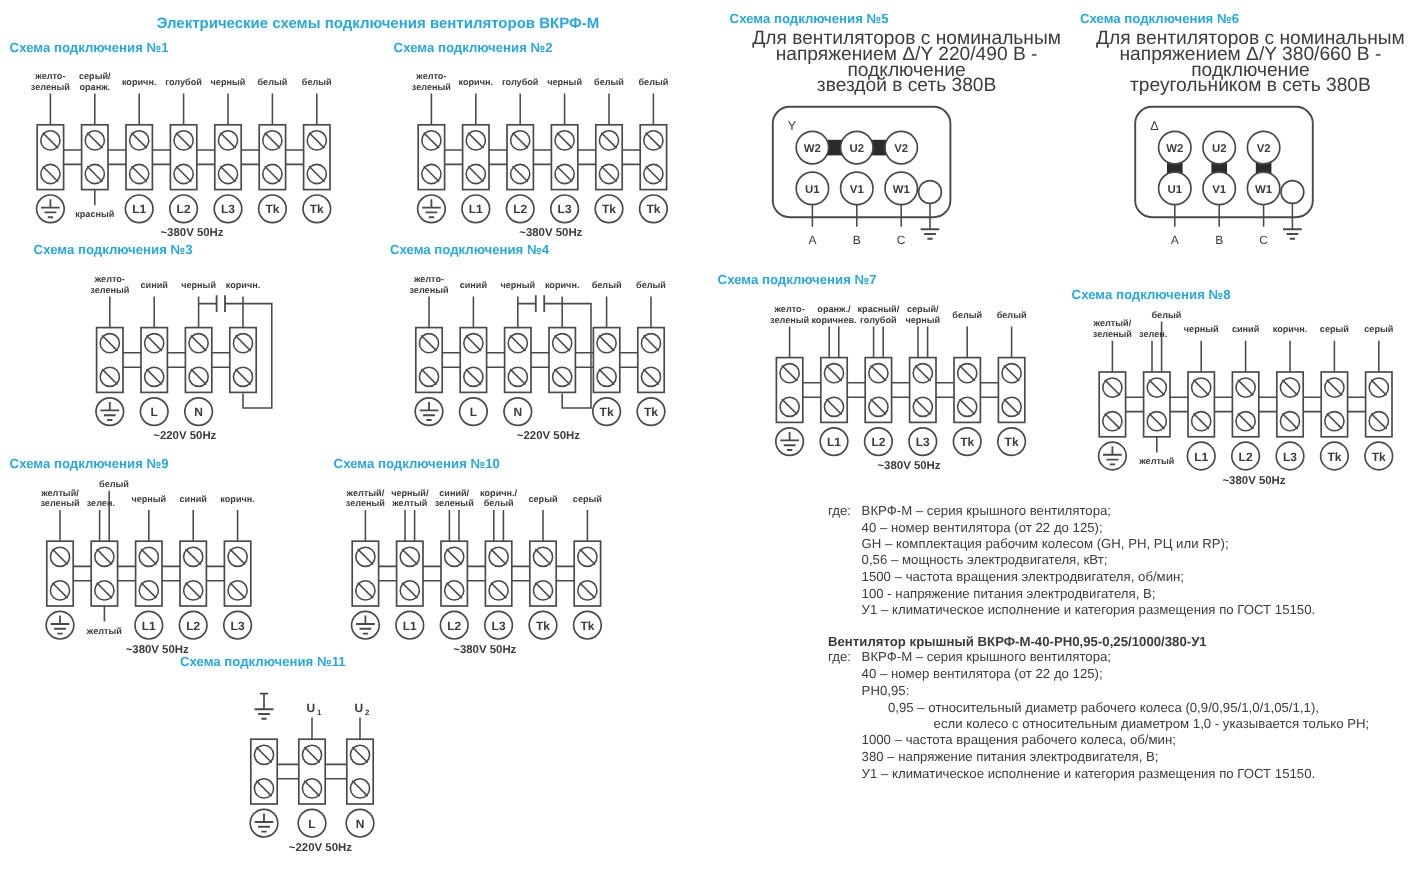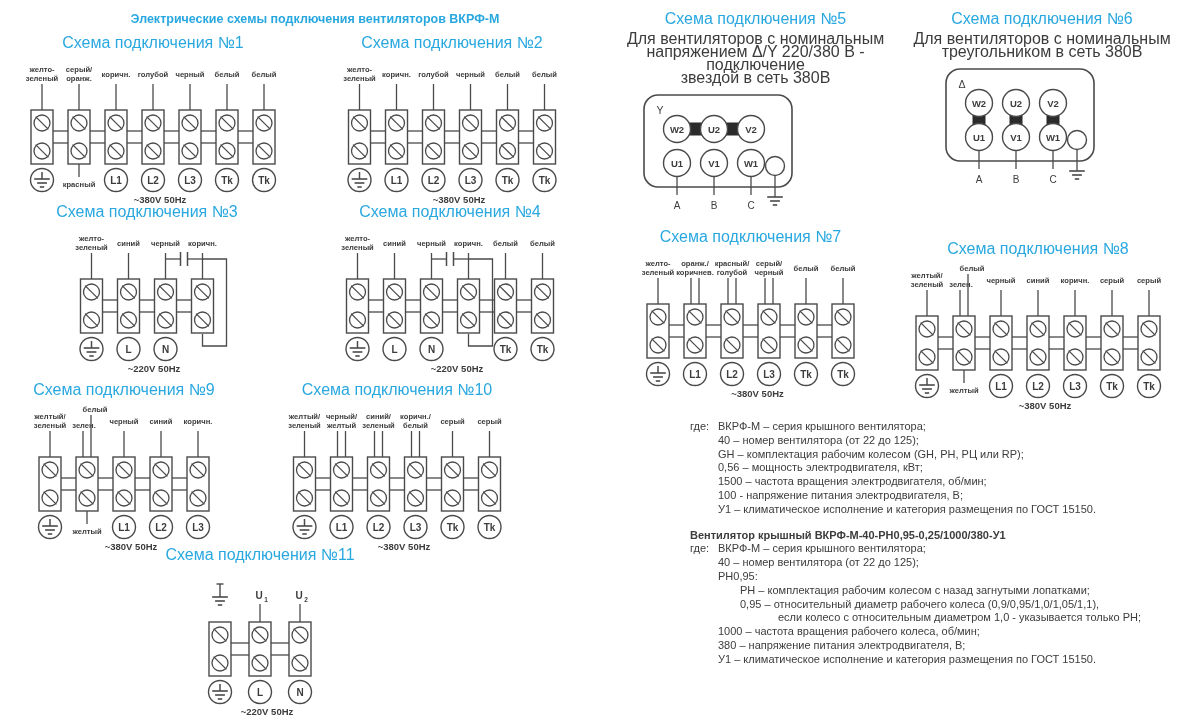"Схема подключения №5" .stitle { font-size: 16px -> 11px; font-weight: 400 -> 700; text-align: center -> none }
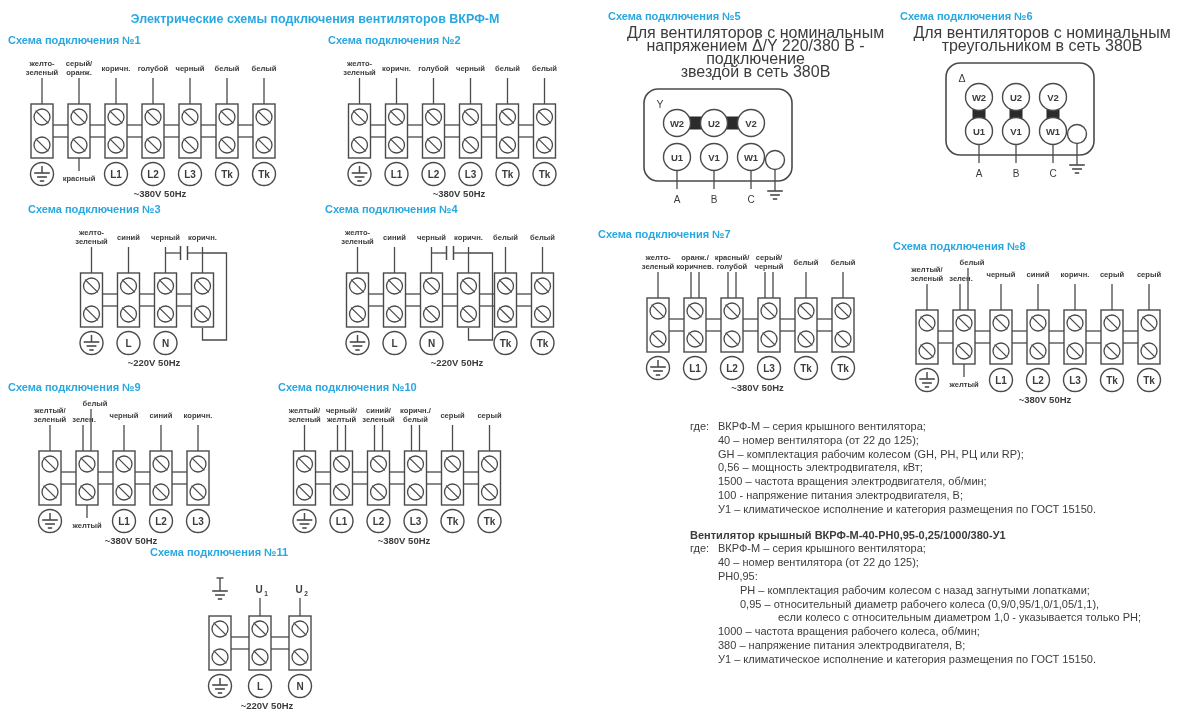"напряжением Δ/Y 220/380 В -" div.desc { text: 220/380 -> 220/490 }
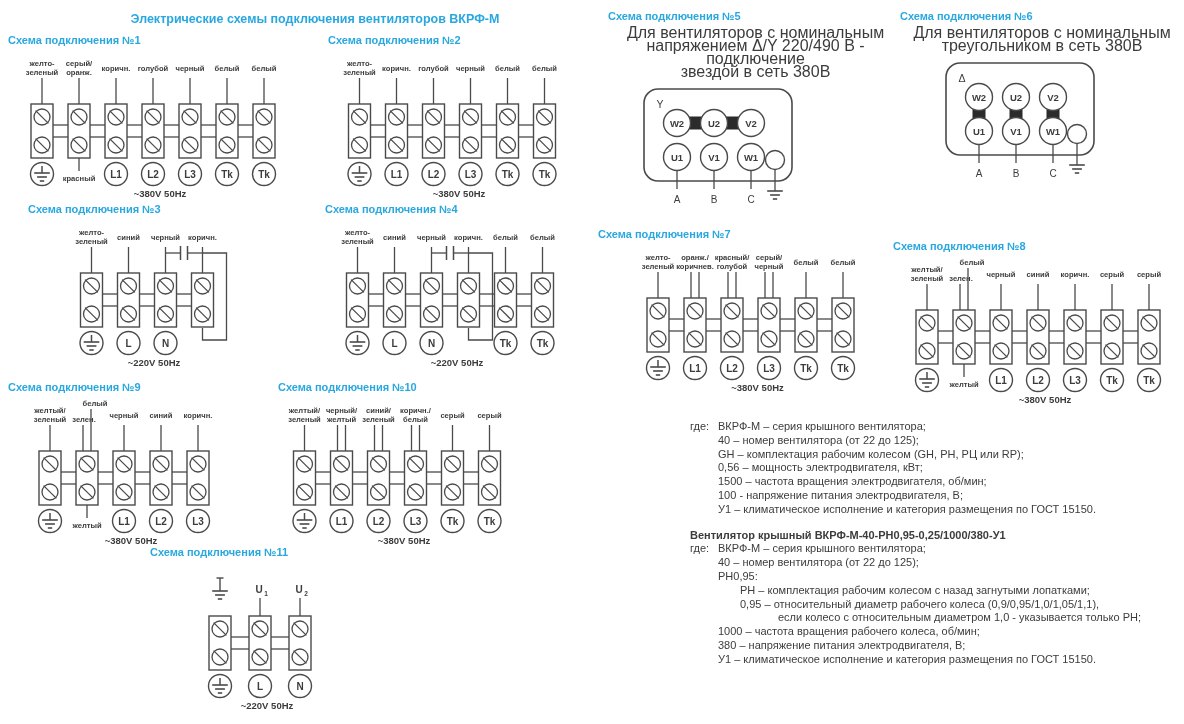"напряжением Δ/Y 380/660 В -" div.desc { html: none -> <div>напряжением Δ/Y 380/660 В - подключение</div> }
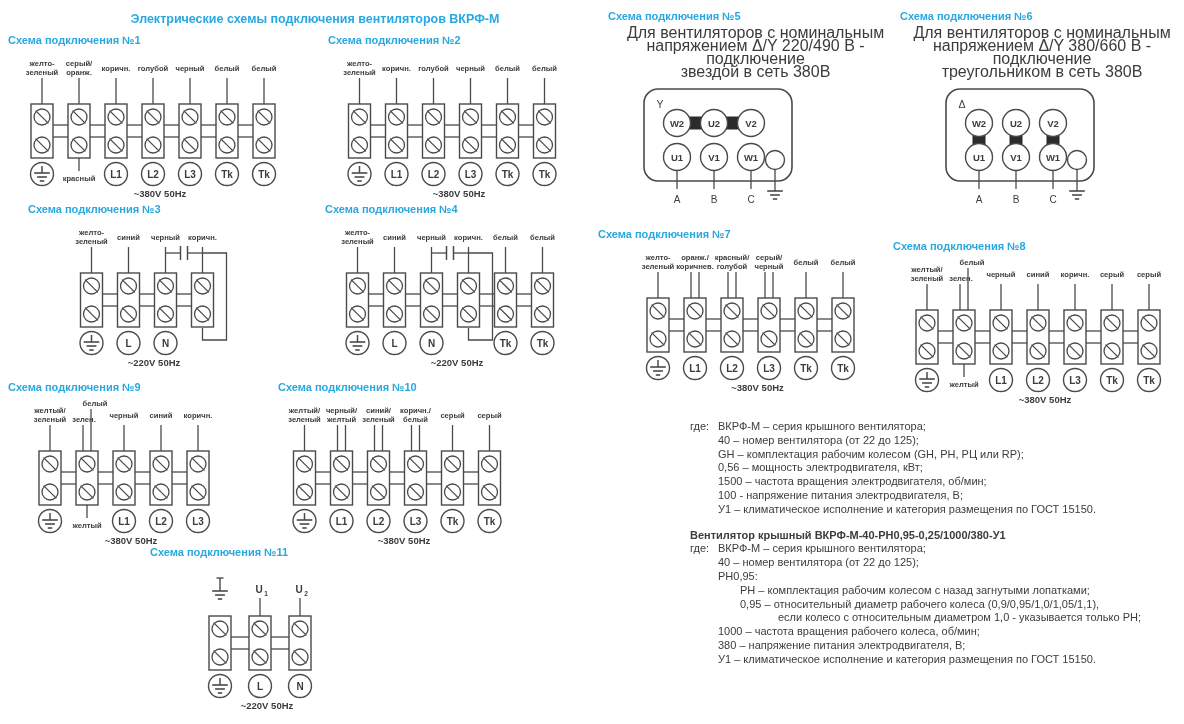"РН – комплектация рабочим колесом" div.d-line { html: <div>РН – комплектация рабочим колесом с назад загнутыми лопатками;</div> -> none }
